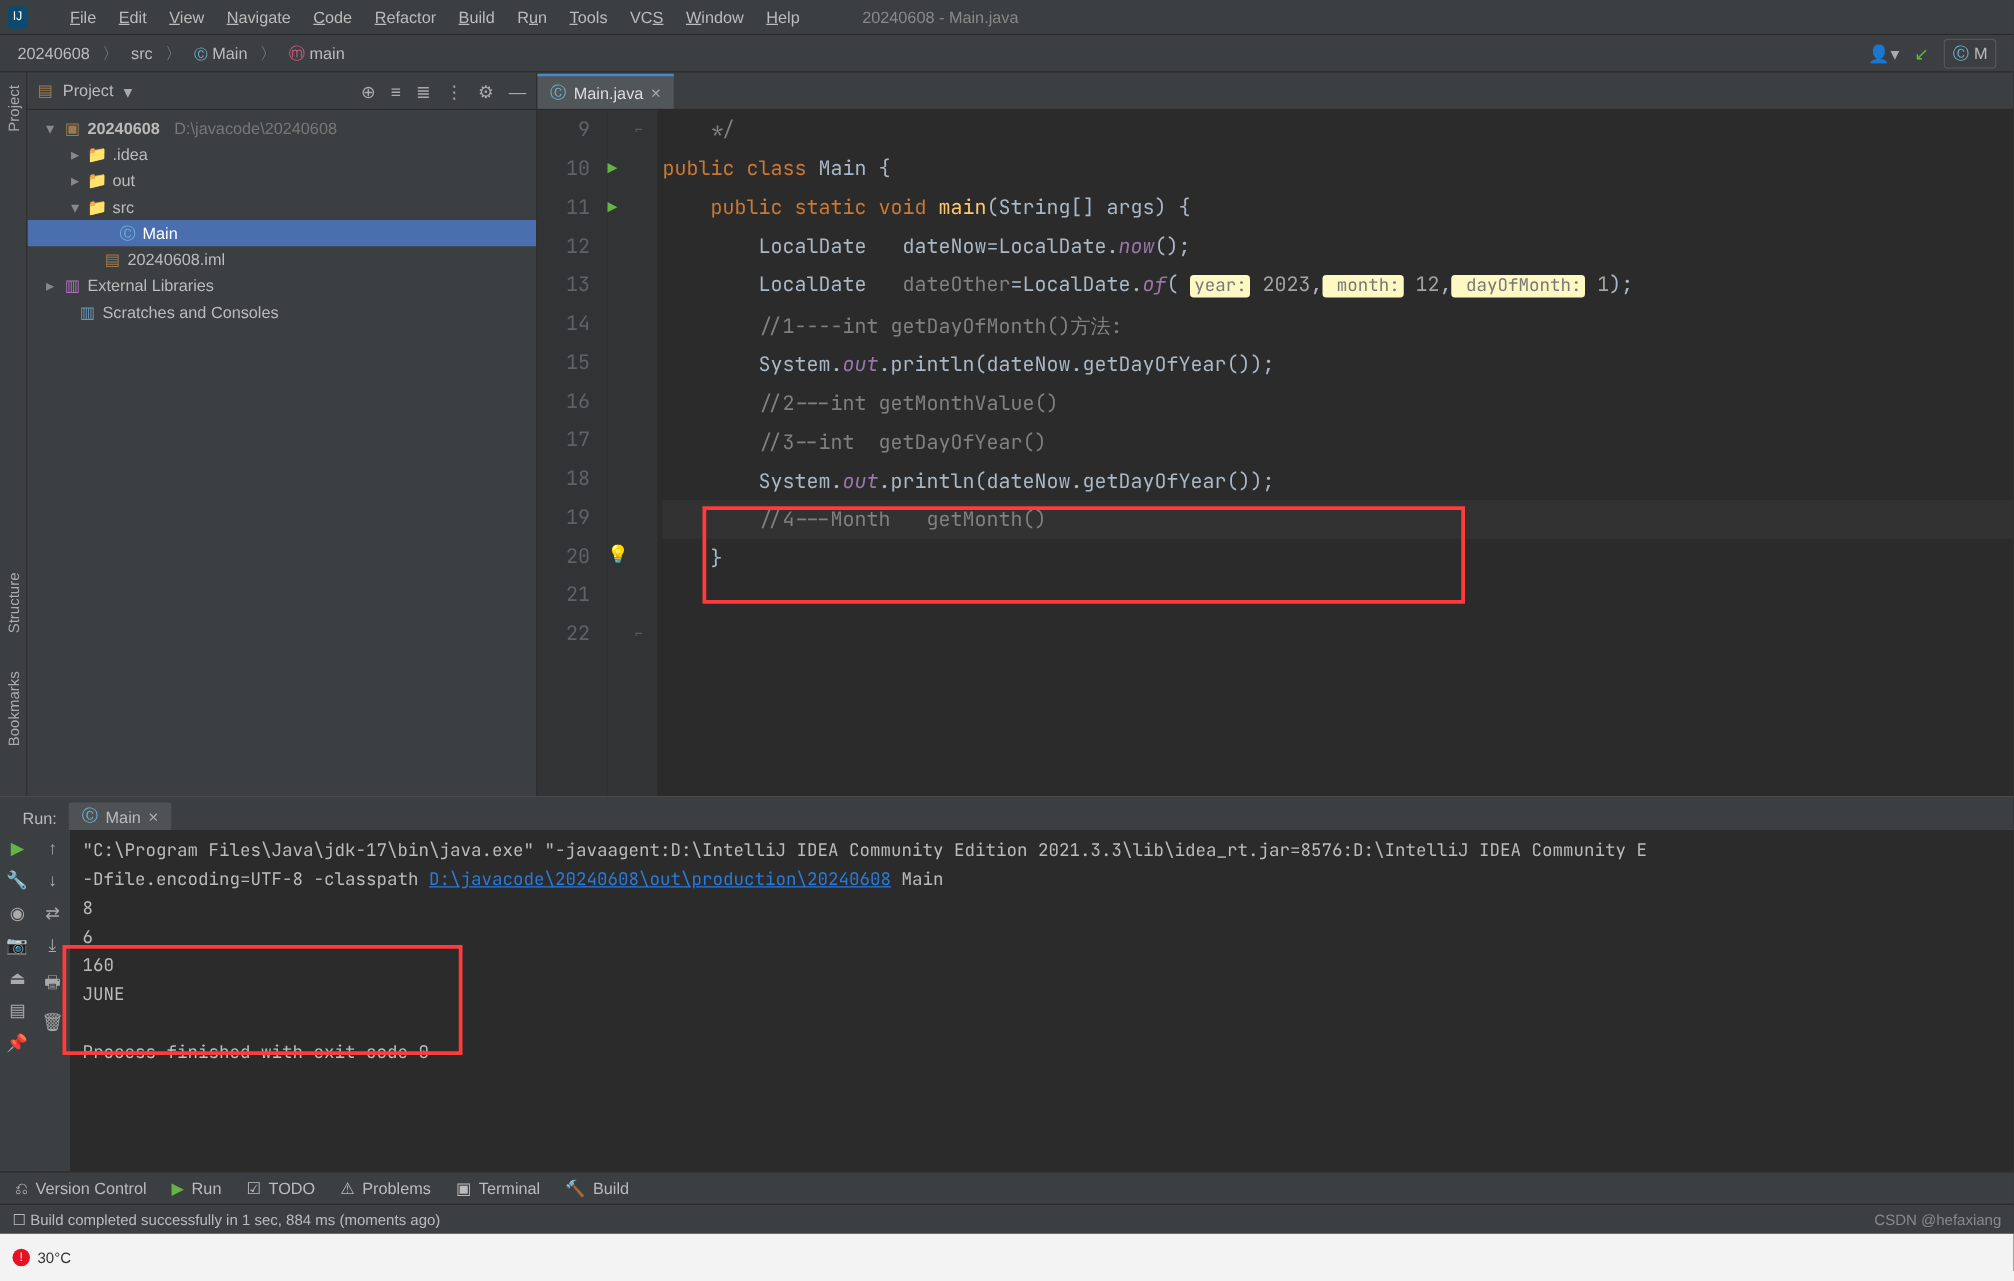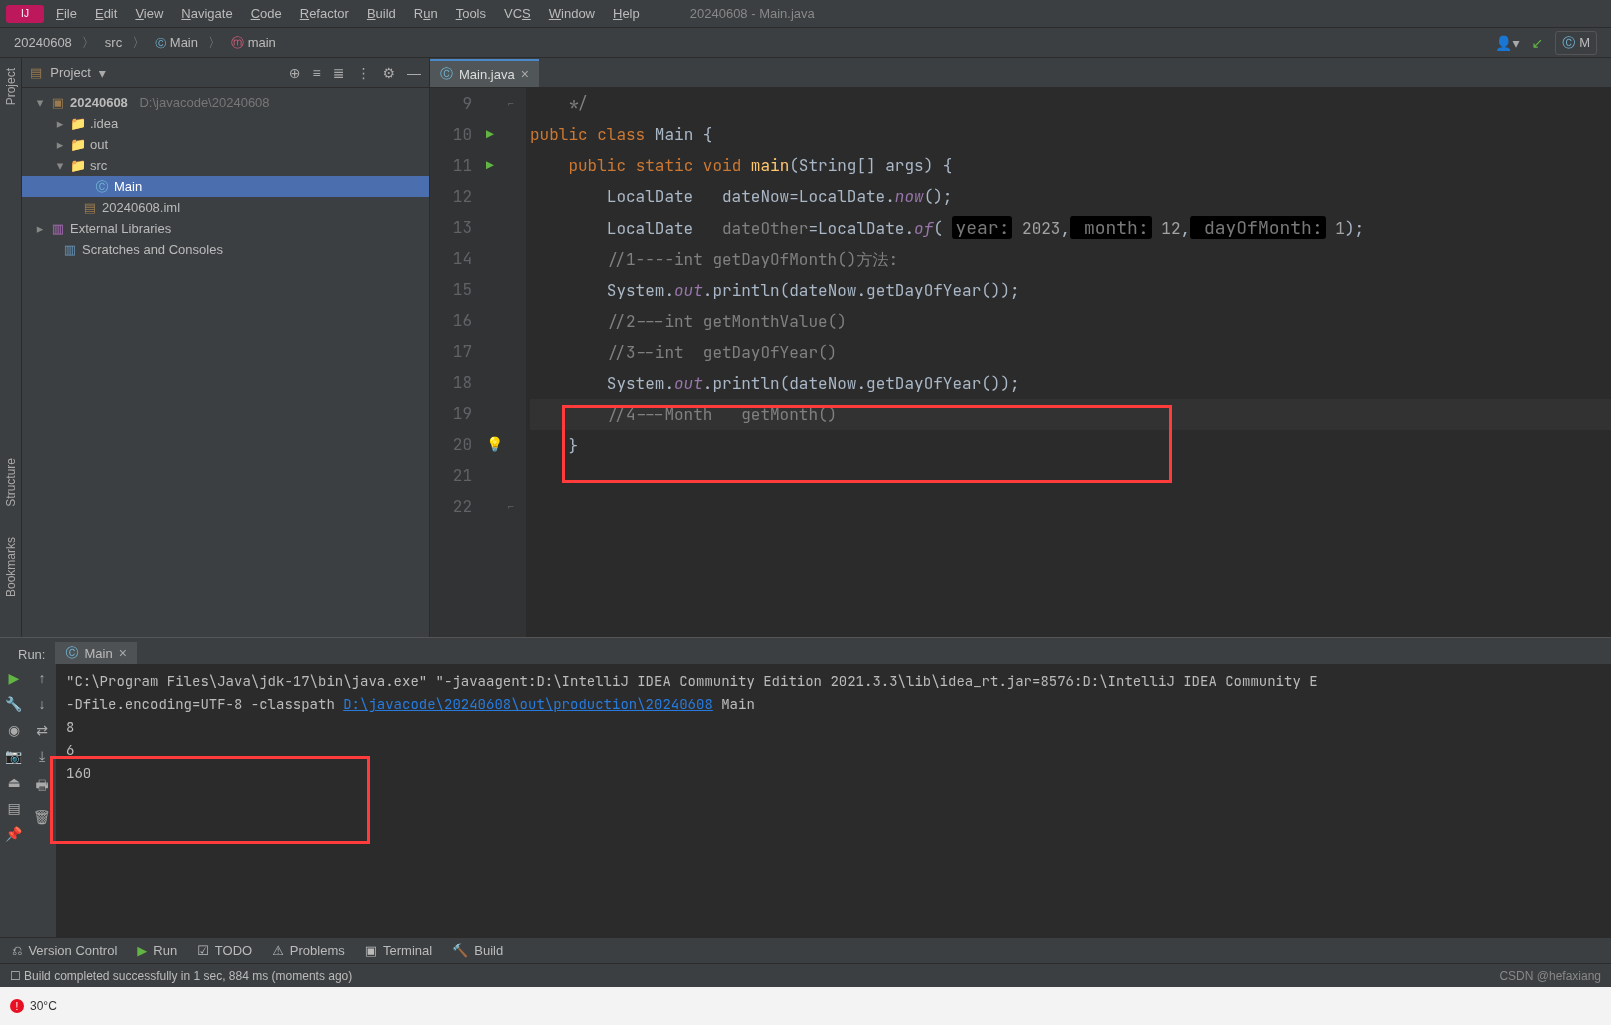"IJ" .menubar .app-logo { background: #be185d -> #0c4a6e; margin-right: 2px -> 24px; width: 38px -> 16px }
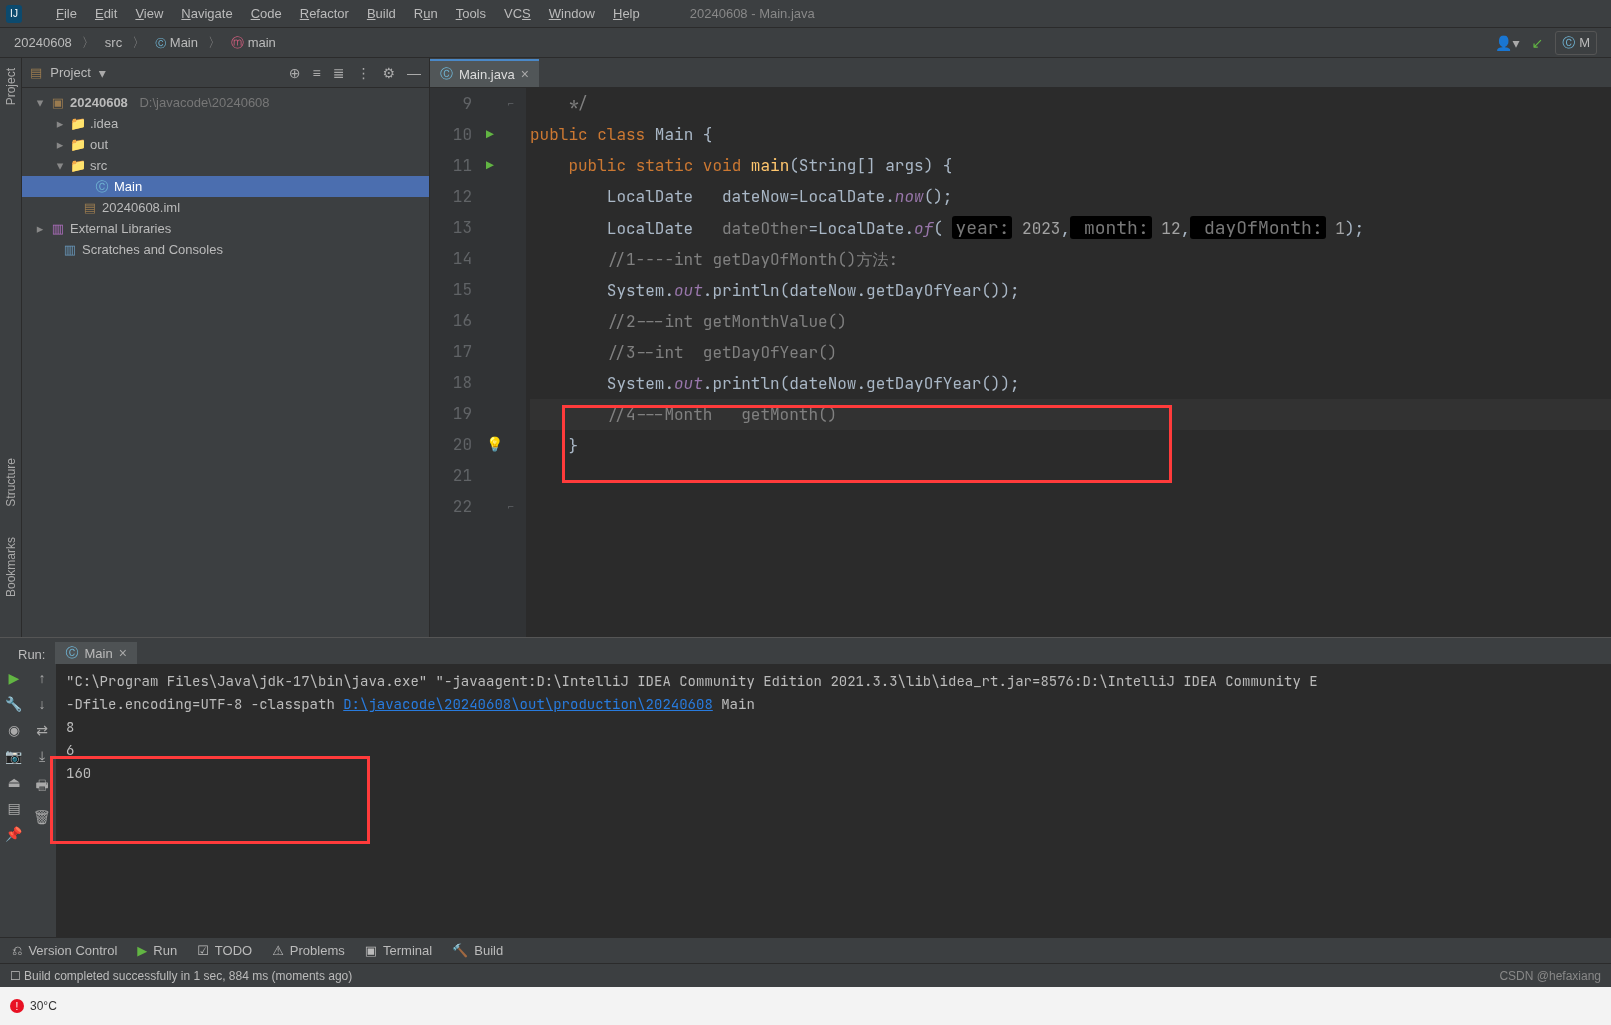"year:" .hint { background: #000000 -> #fef9c3; font-size: 18px -> 14px }
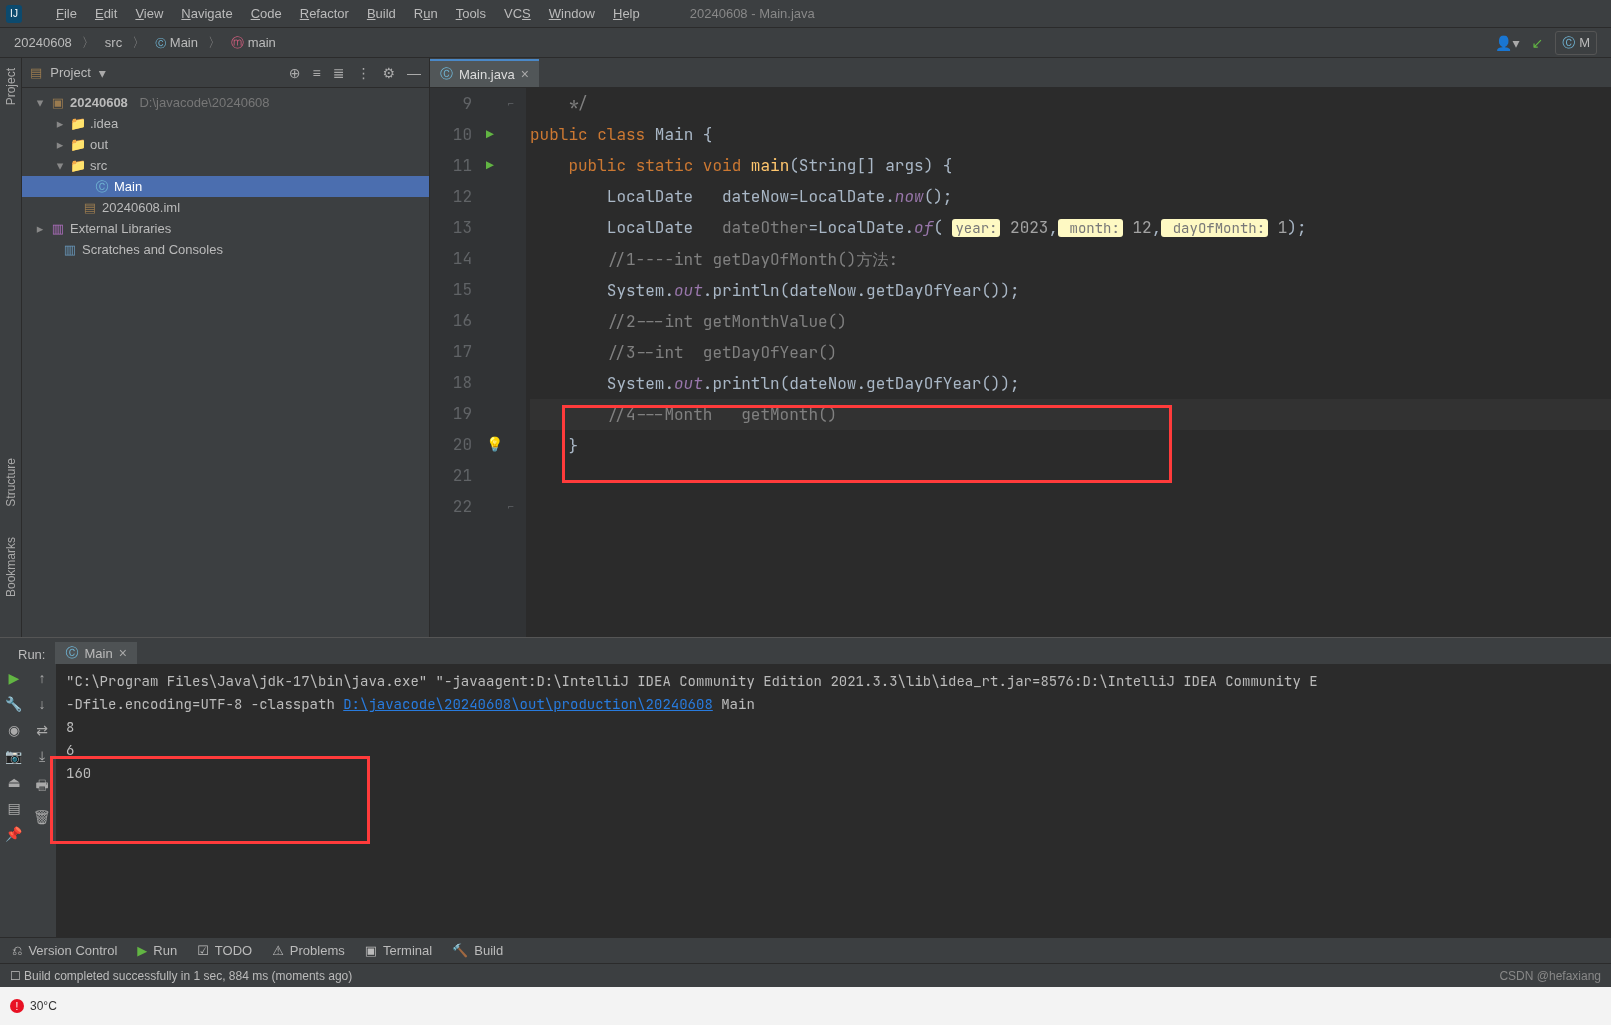"JUNE" div { html: none -> <div>JUNE</div> }
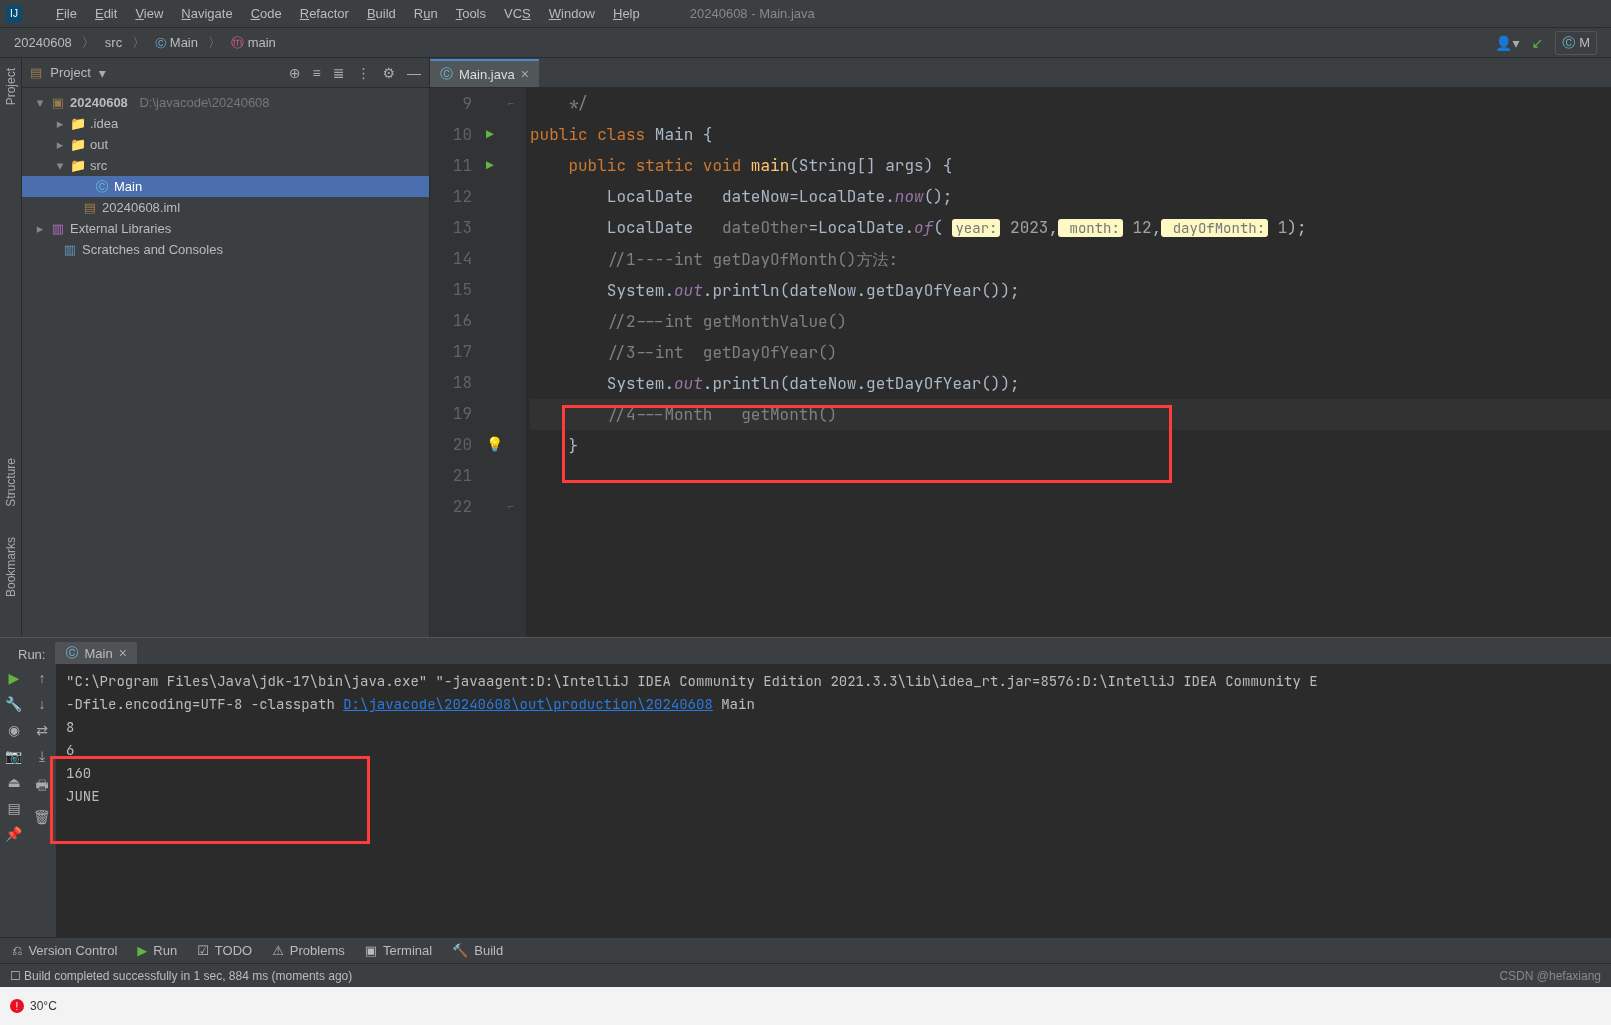"Process finished with exit code" div { html: none -> <div>Process finished with exit code 0</div> }
